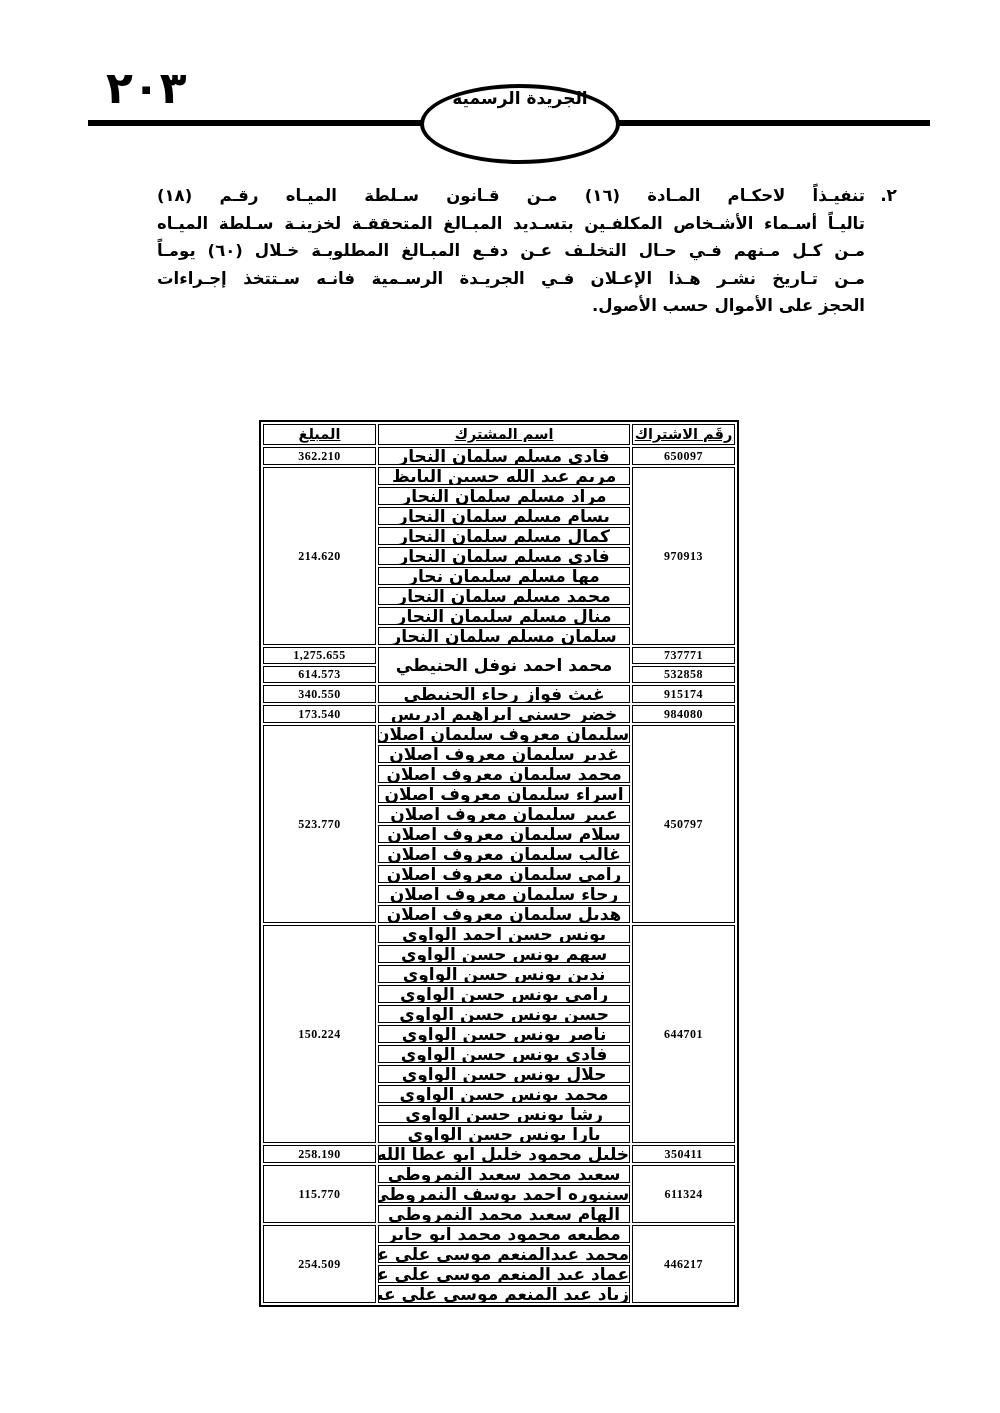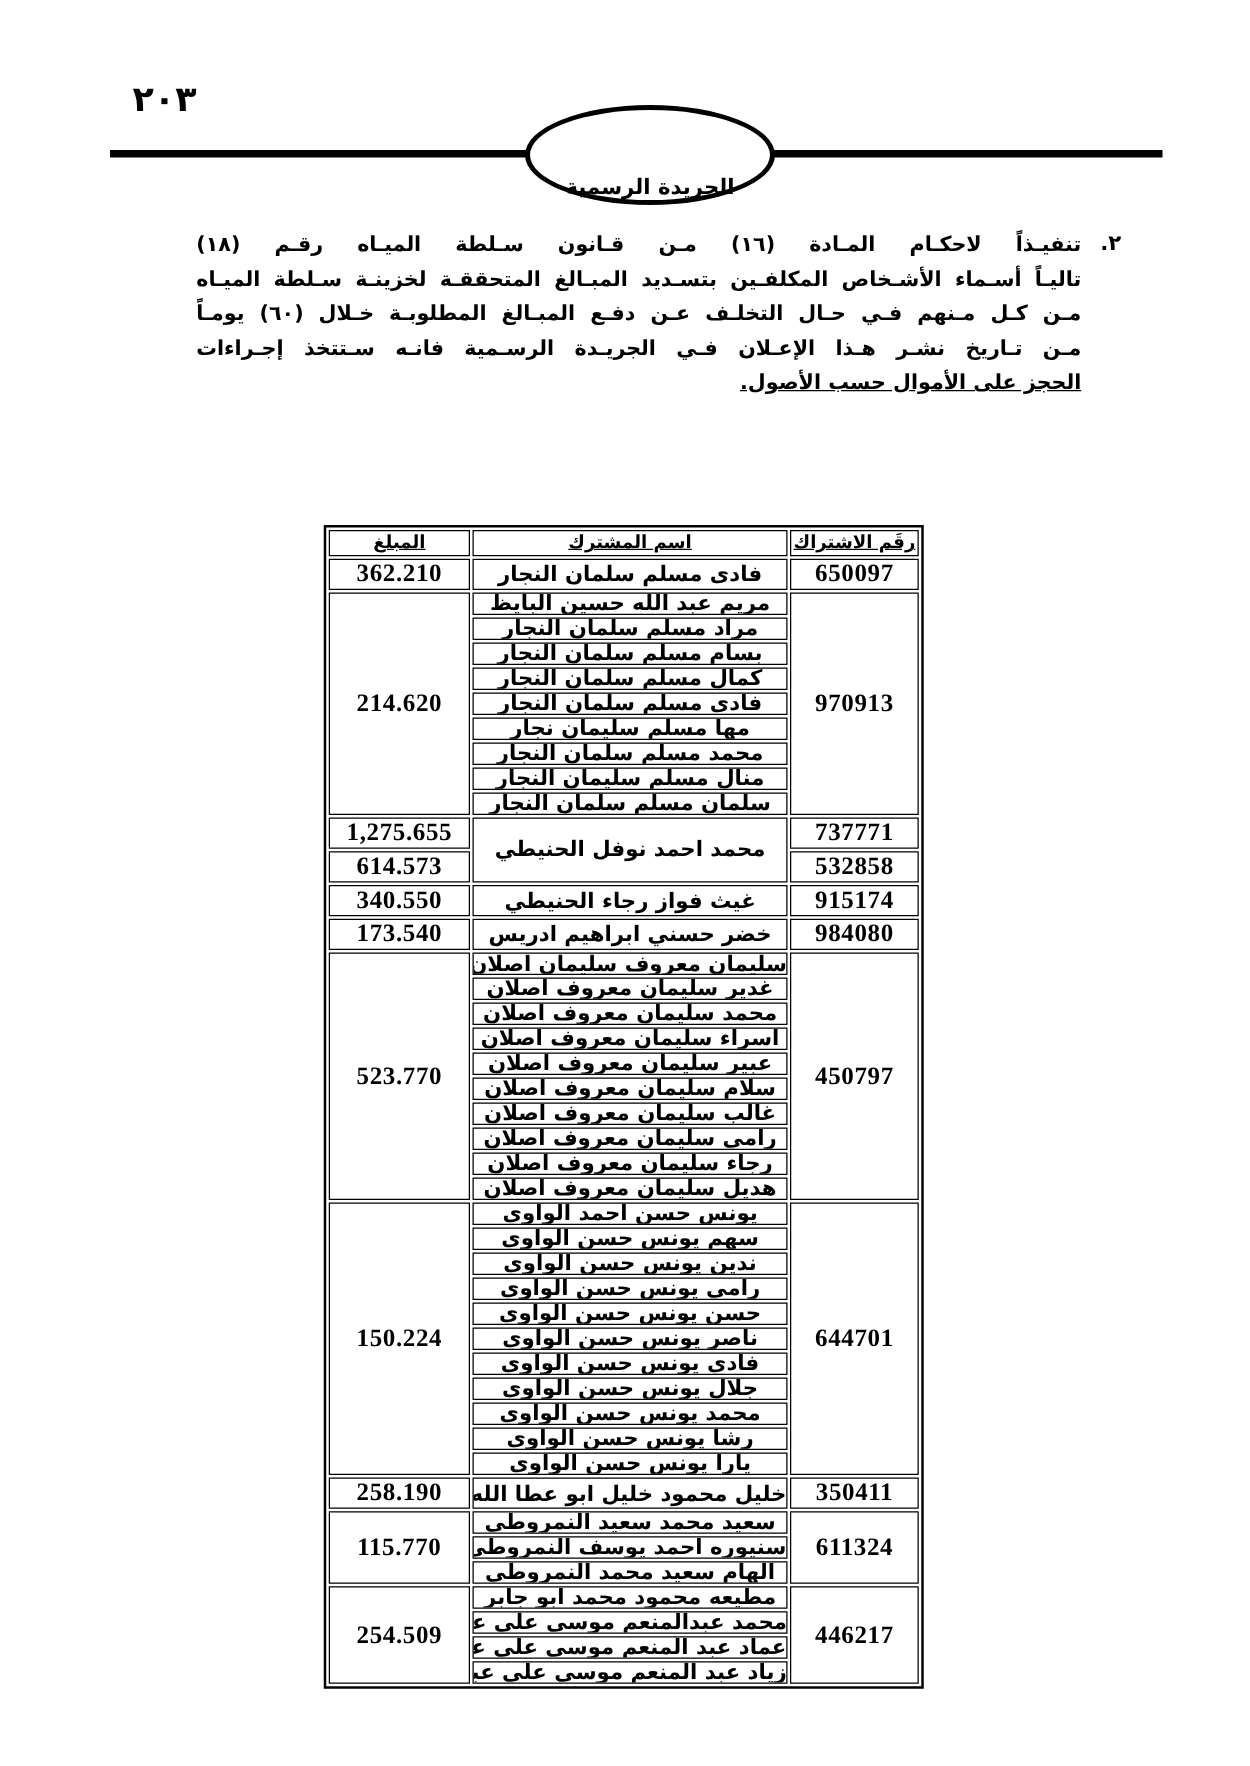"٢٠٣" .page-number { font-size: 28px -> 44px }
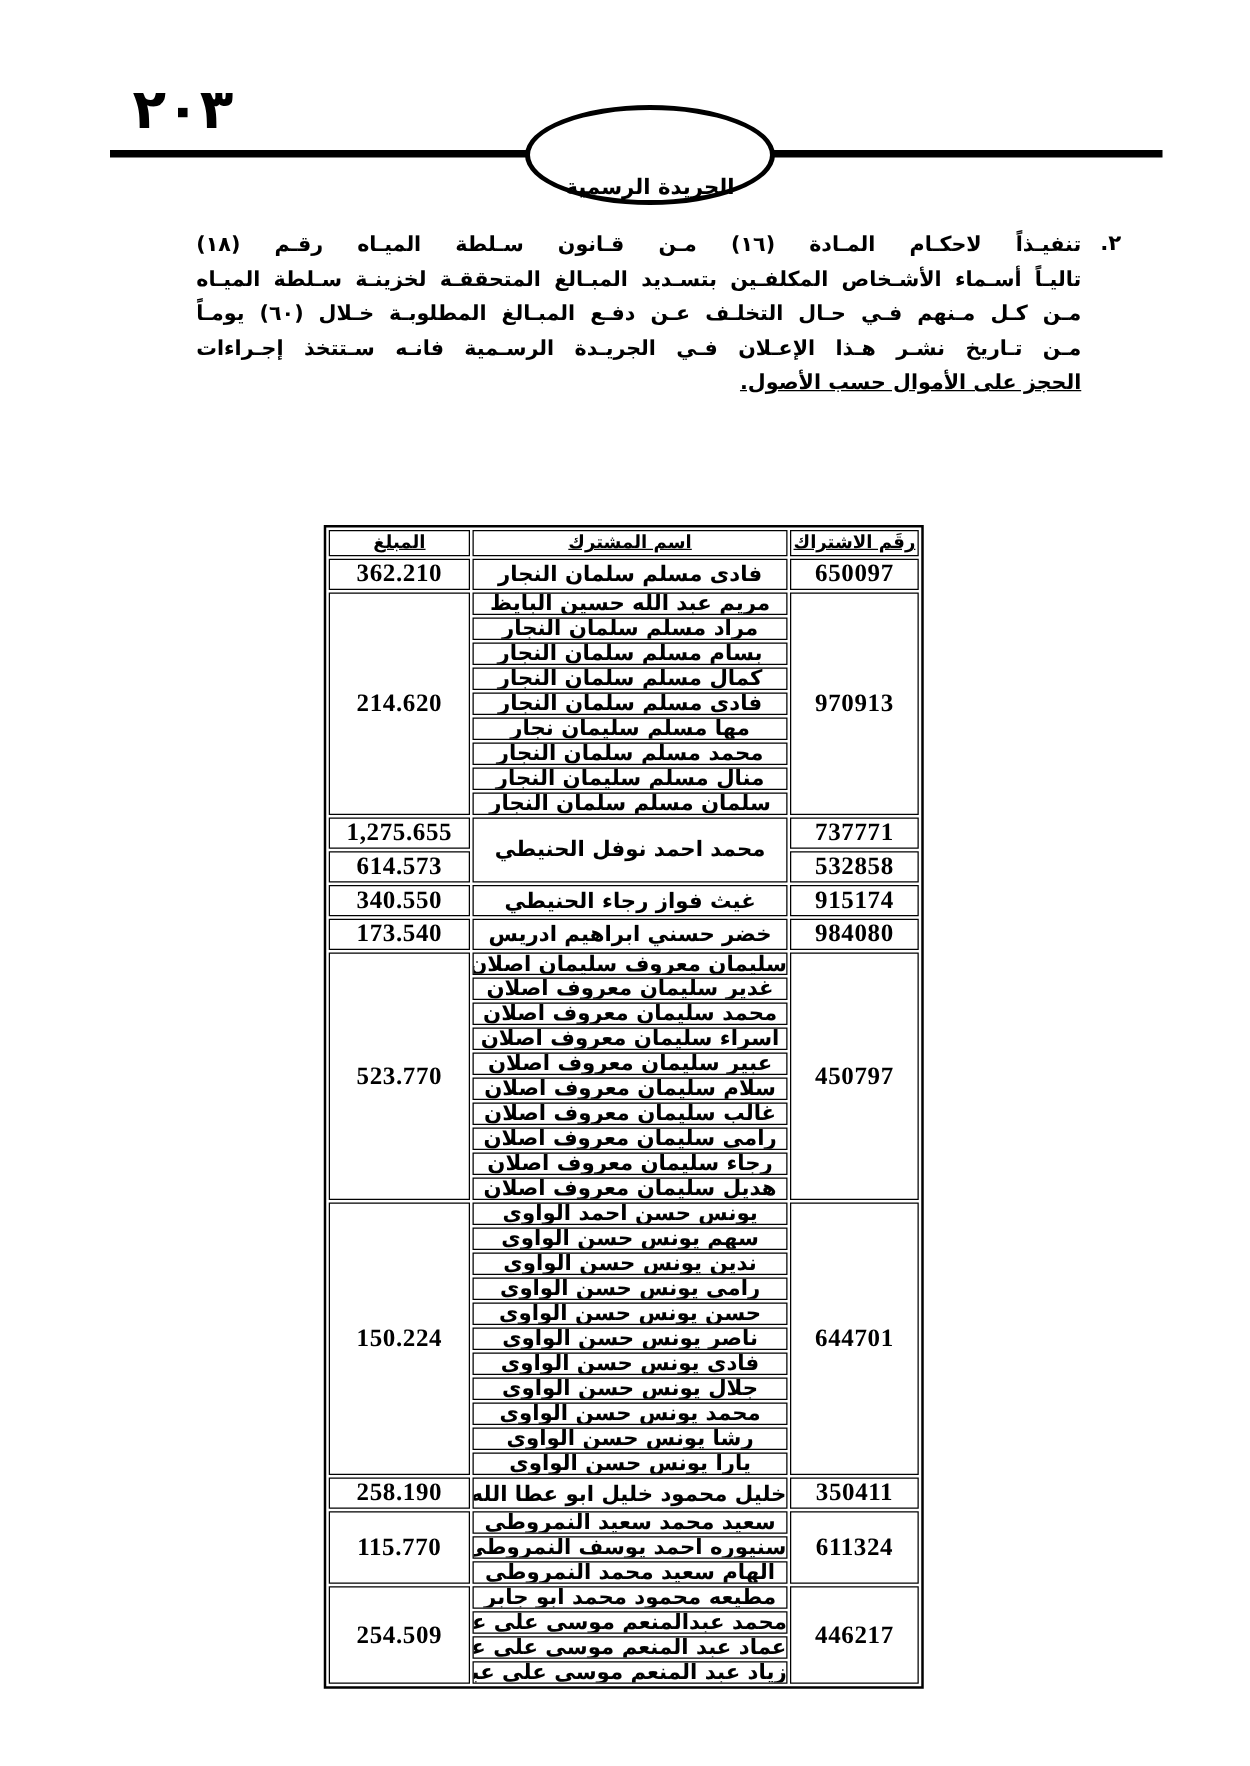"الجريدة الرسمية" .header-ellipse { align-items: flex-end -> flex-start }
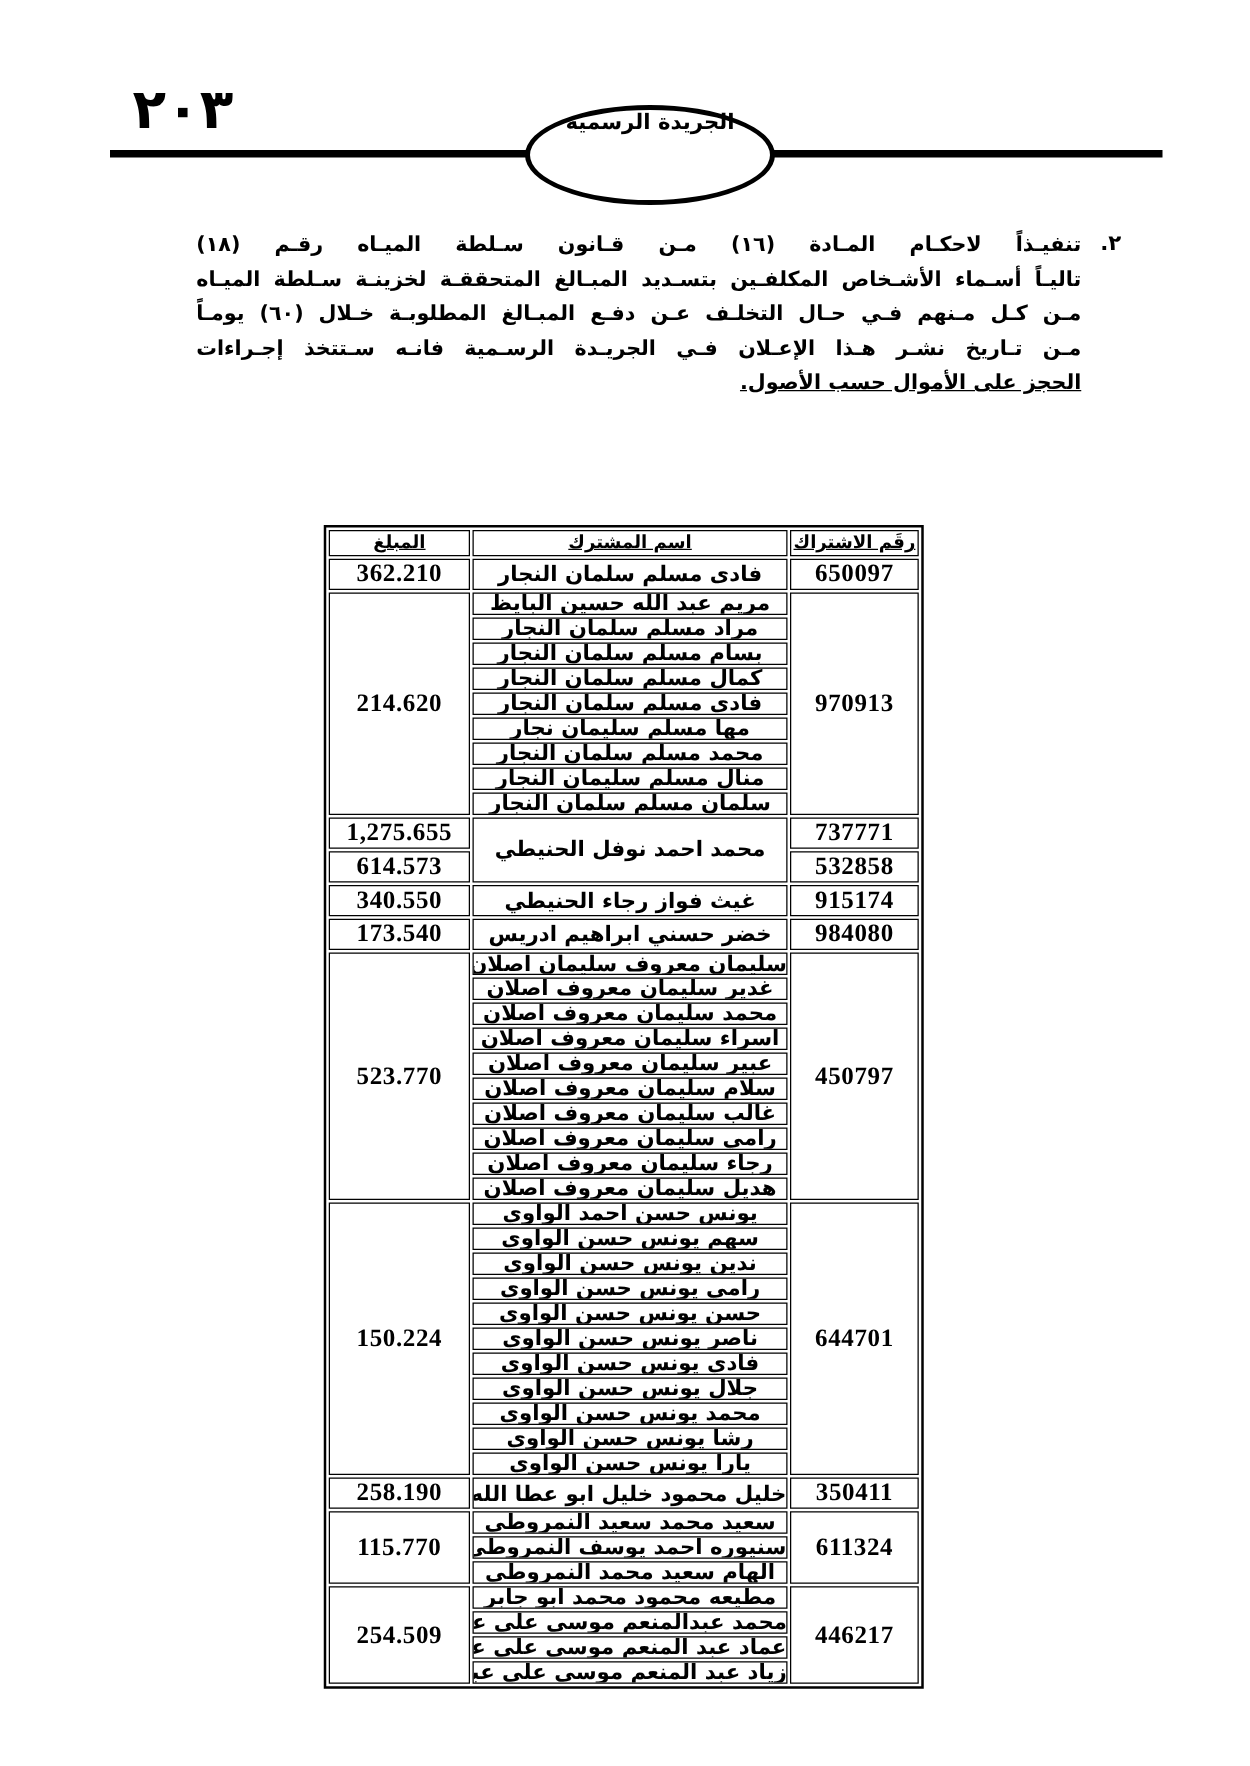"الحجز على الأموال حسب الأصول." .notice-line.last { text-decoration: underline -> none }
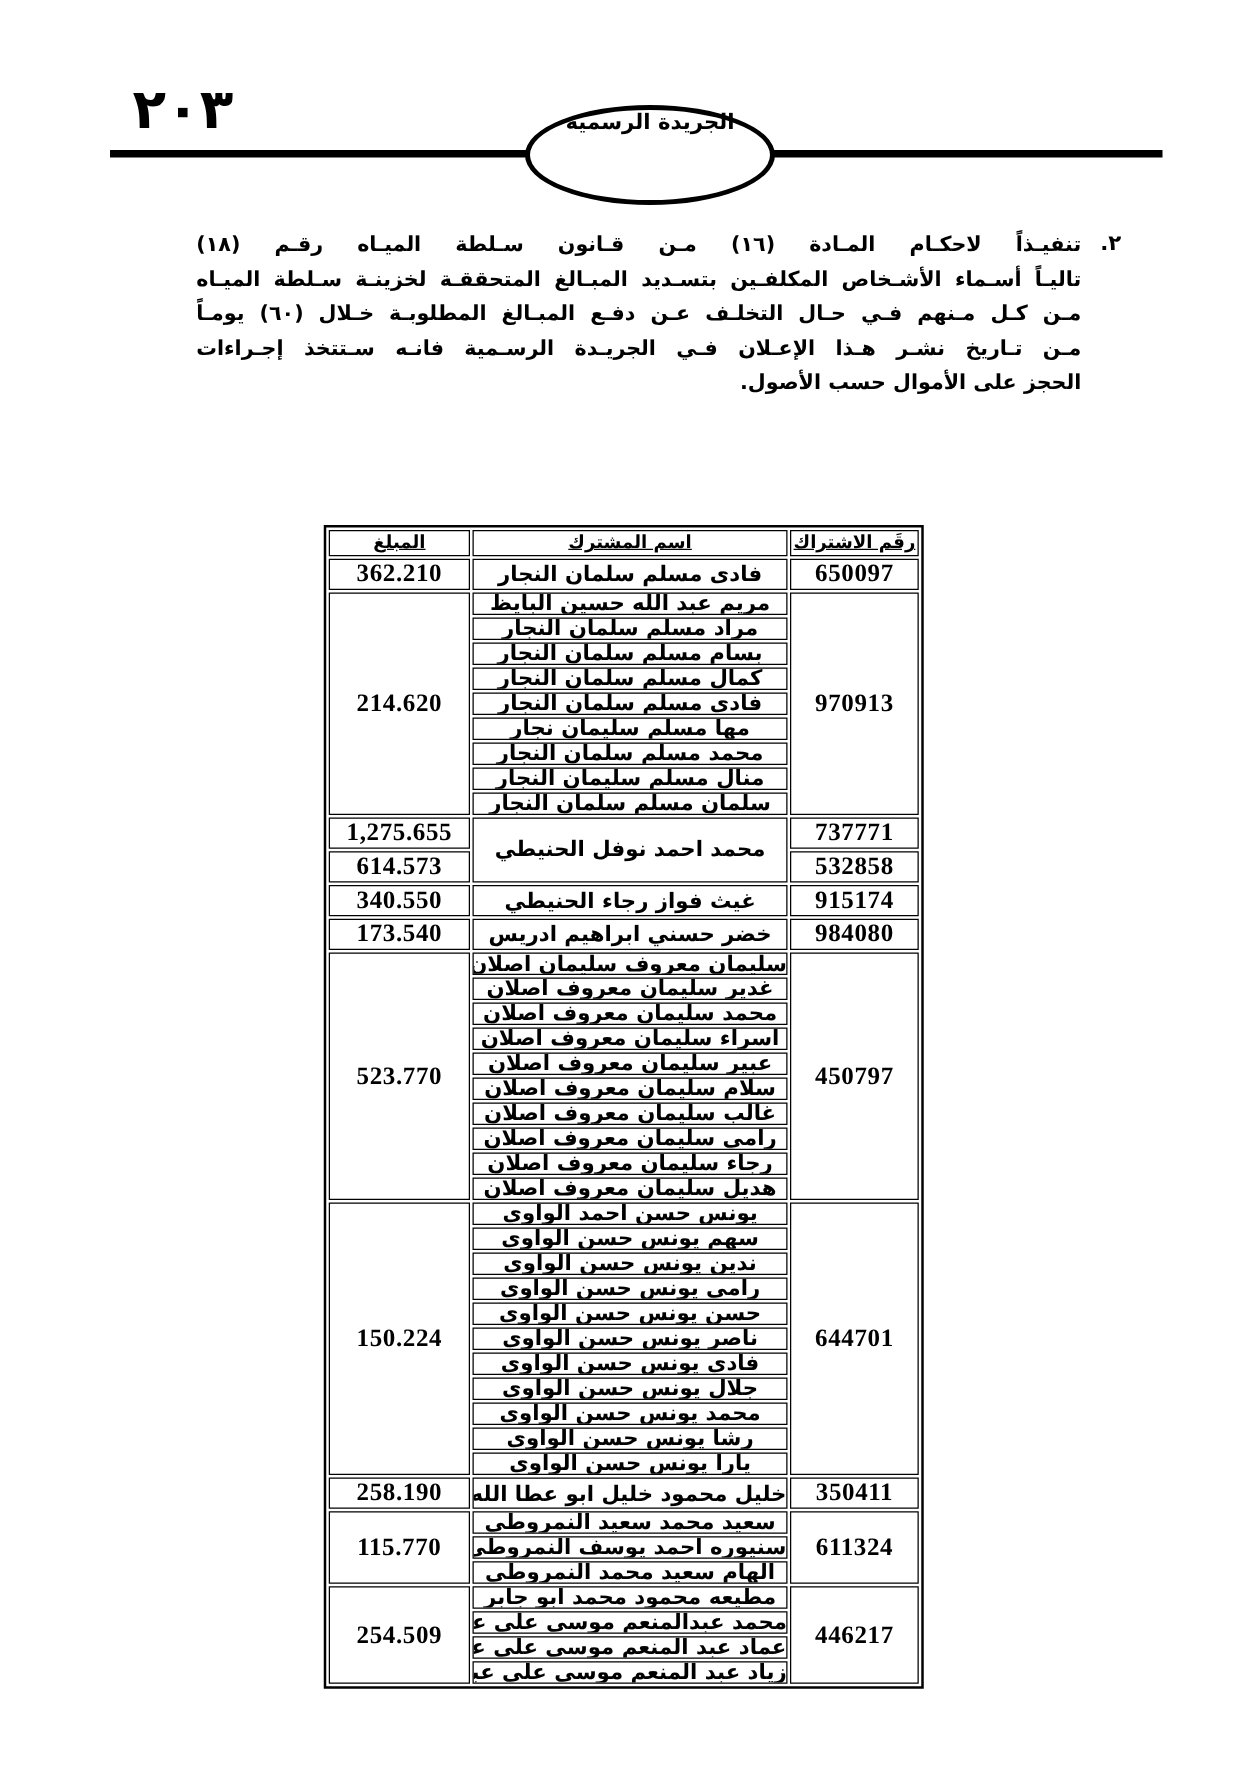"362.210" td.num, td.amt { font-size: 20px -> 12px }
